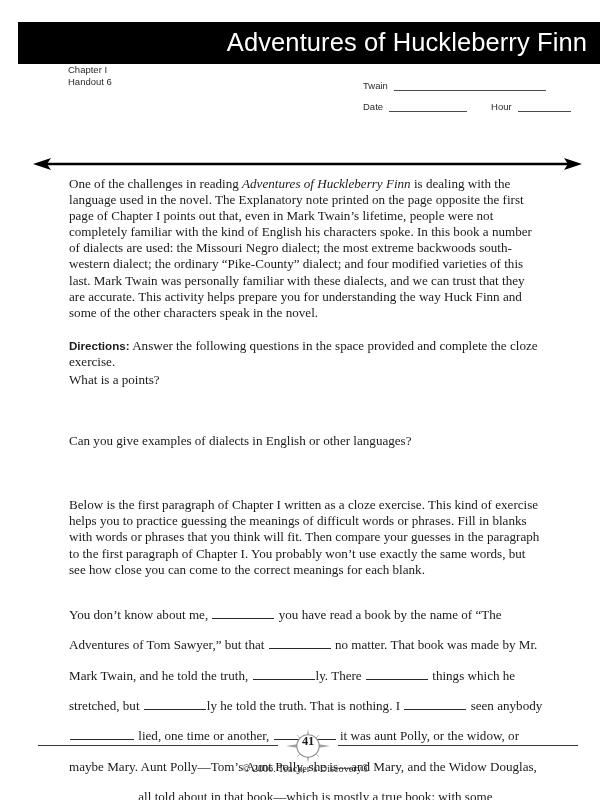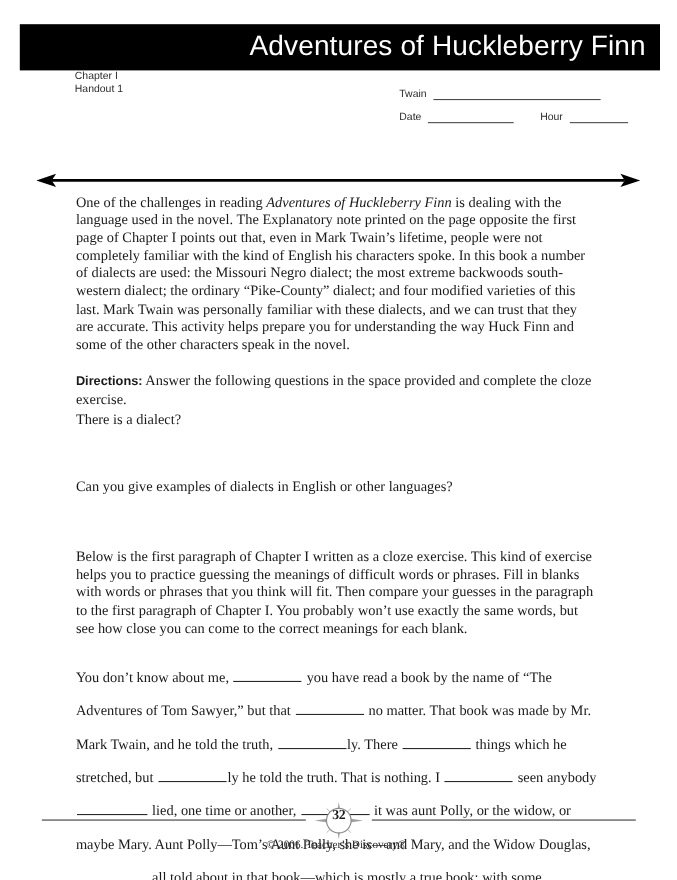"Handout 1" div { text: 1 -> 6 }
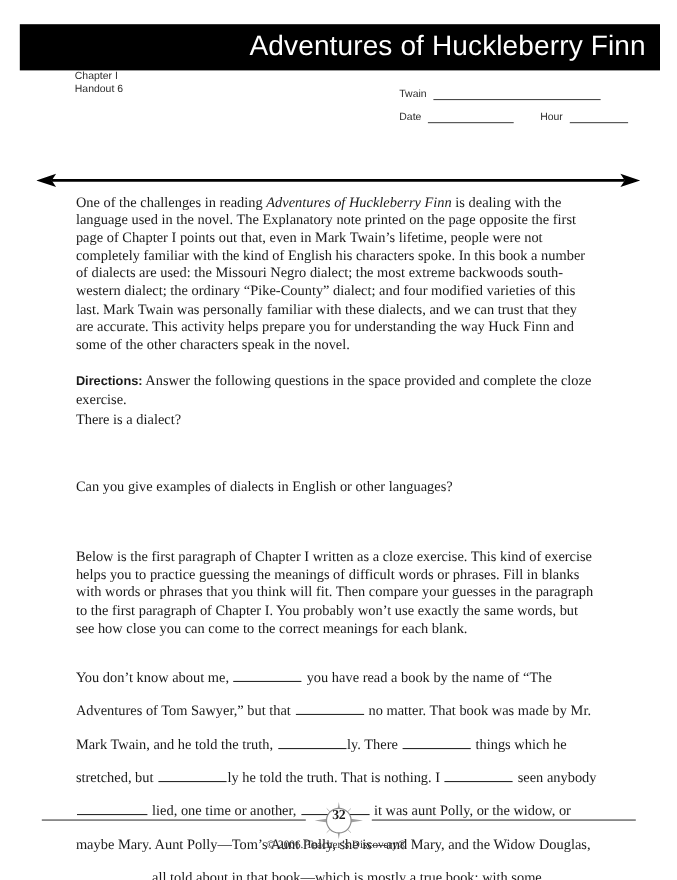"There is a dialect?" p.question { text: There is a dialect -> What is a points }
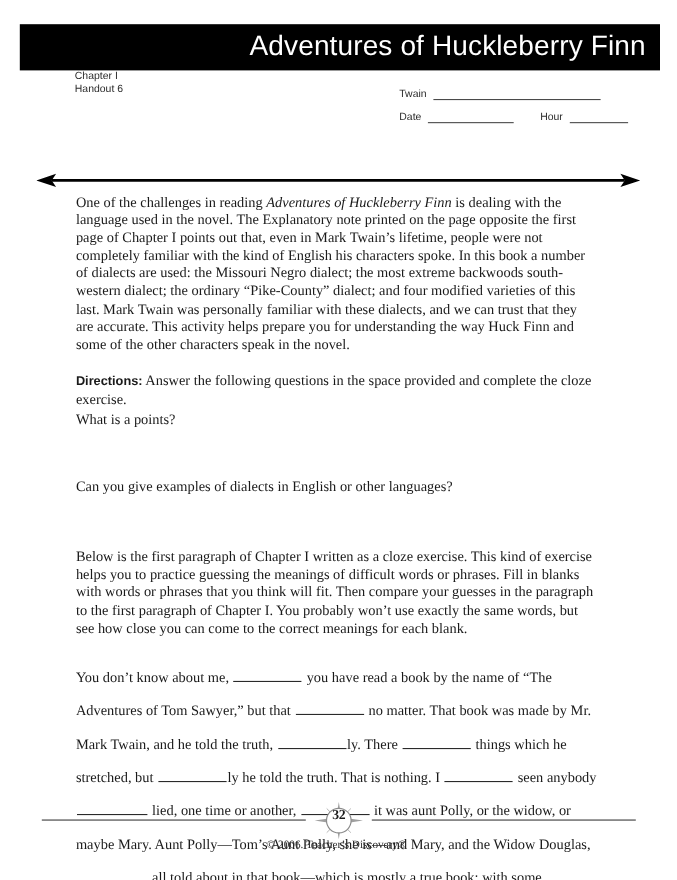"32" div.page-number { text: 32 -> 41 }
